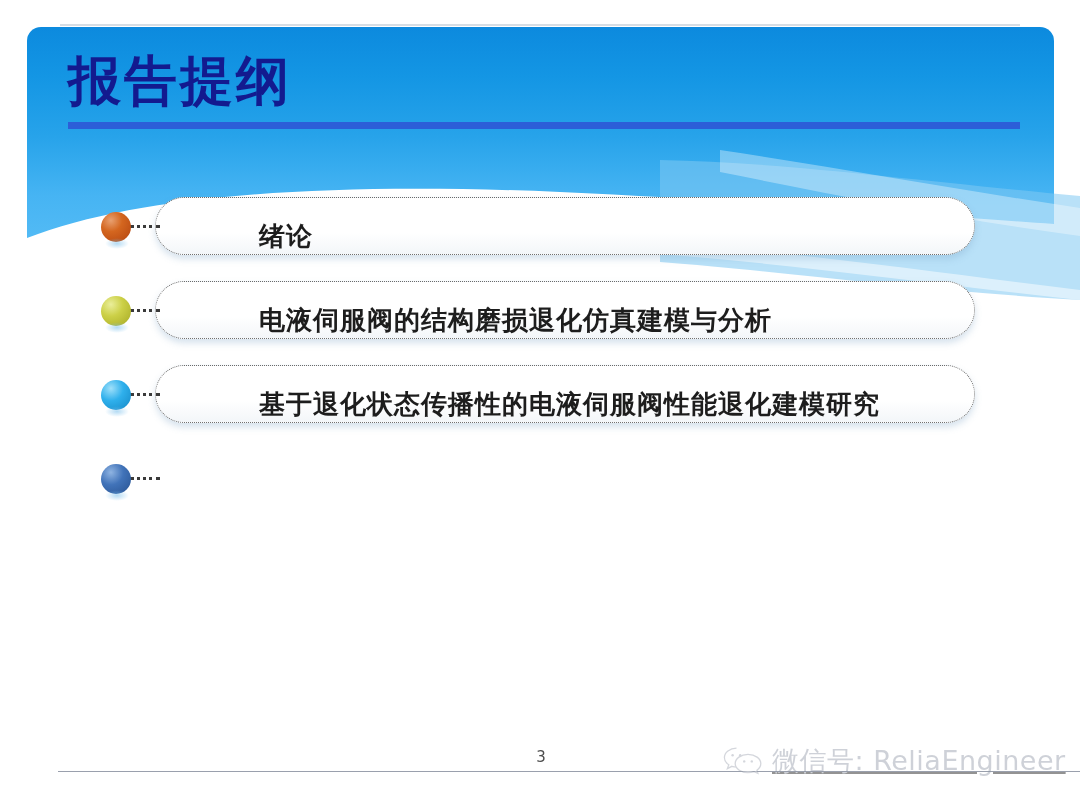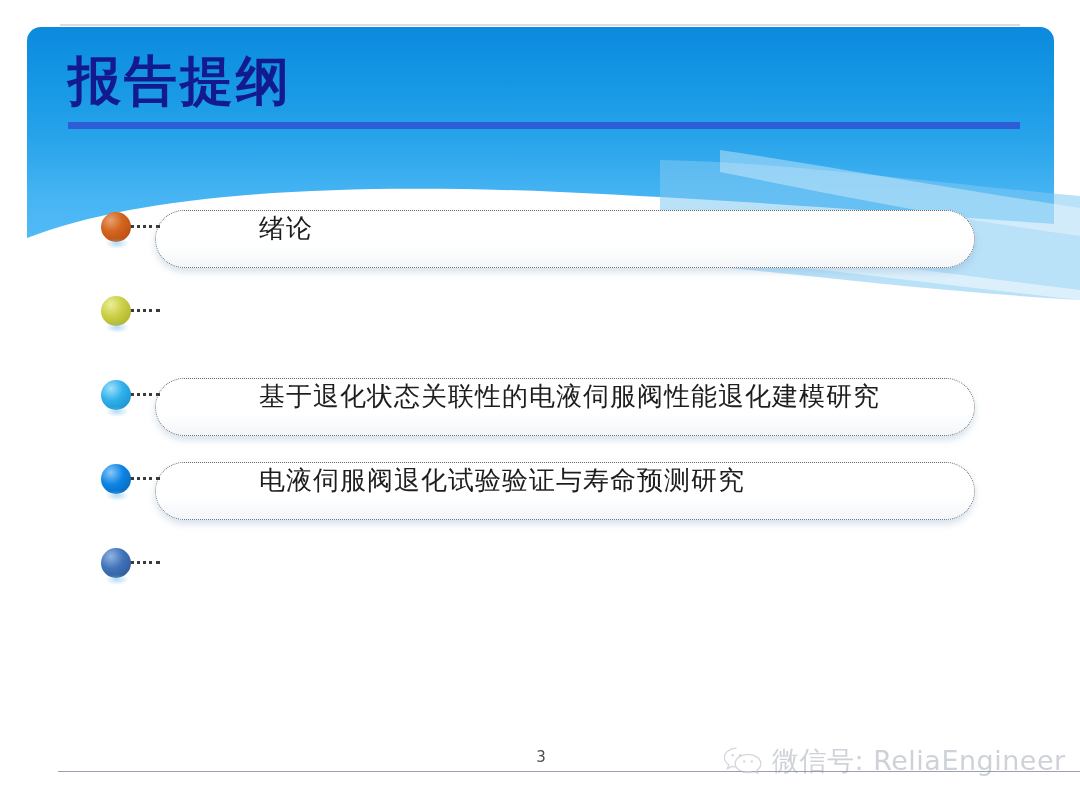"绪论" .pill { align-items: flex-start -> flex-end; font-weight: none -> bold; top: 16px -> 3px }
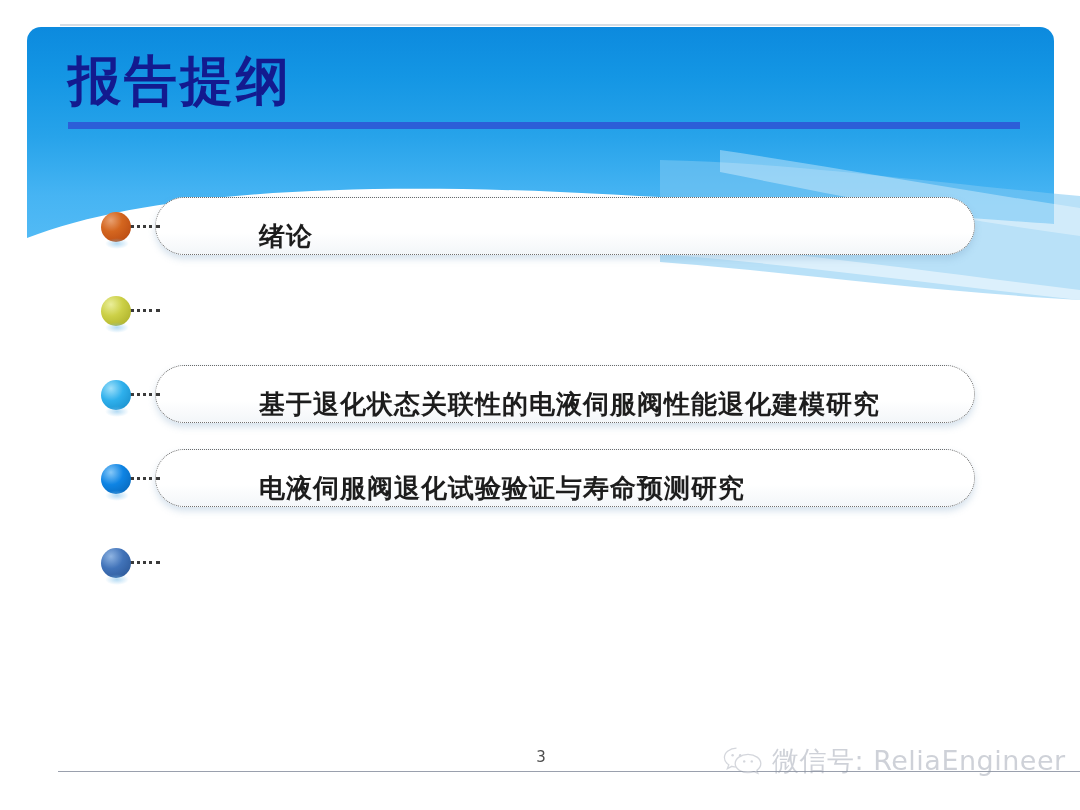"电液伺服阀的结构磨损退化仿真建模与分析" div.pill { html: none -> <div> <span>电液伺服阀的结构磨损退化仿真建模与分析</span> </div> }
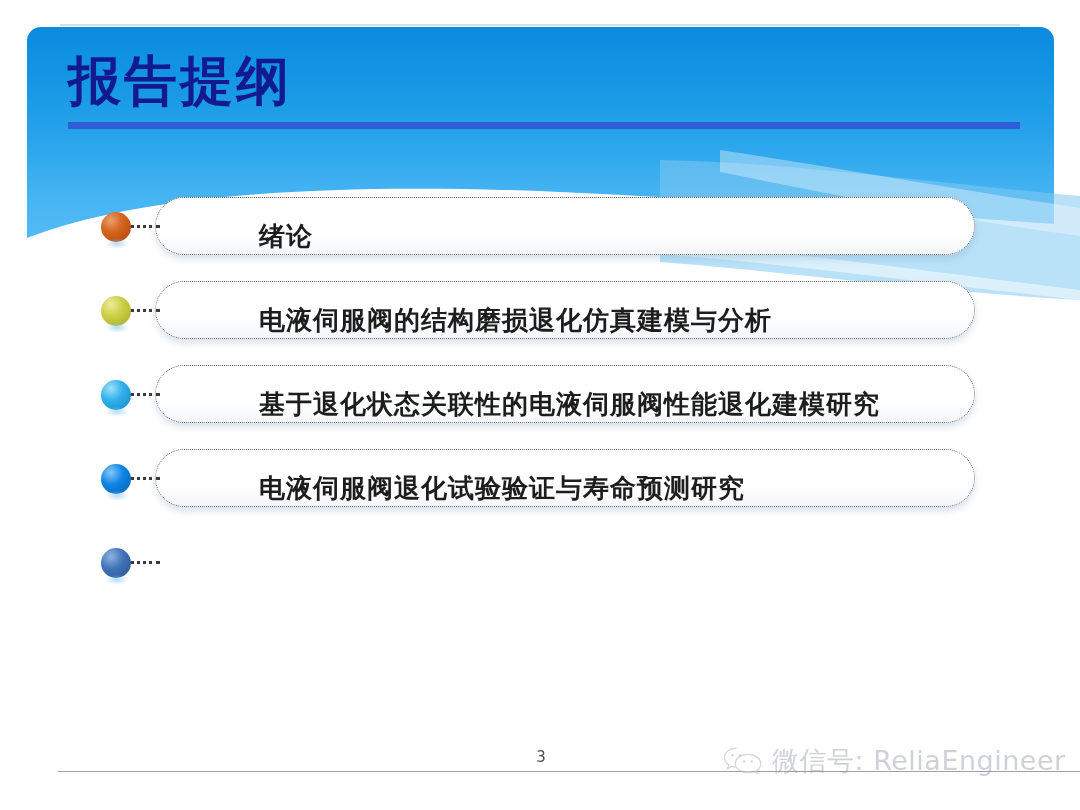"基于退化状态关联性的电液伺服阀性能退化建模研究" span.pill-text { text: 关联 -> 传播 }
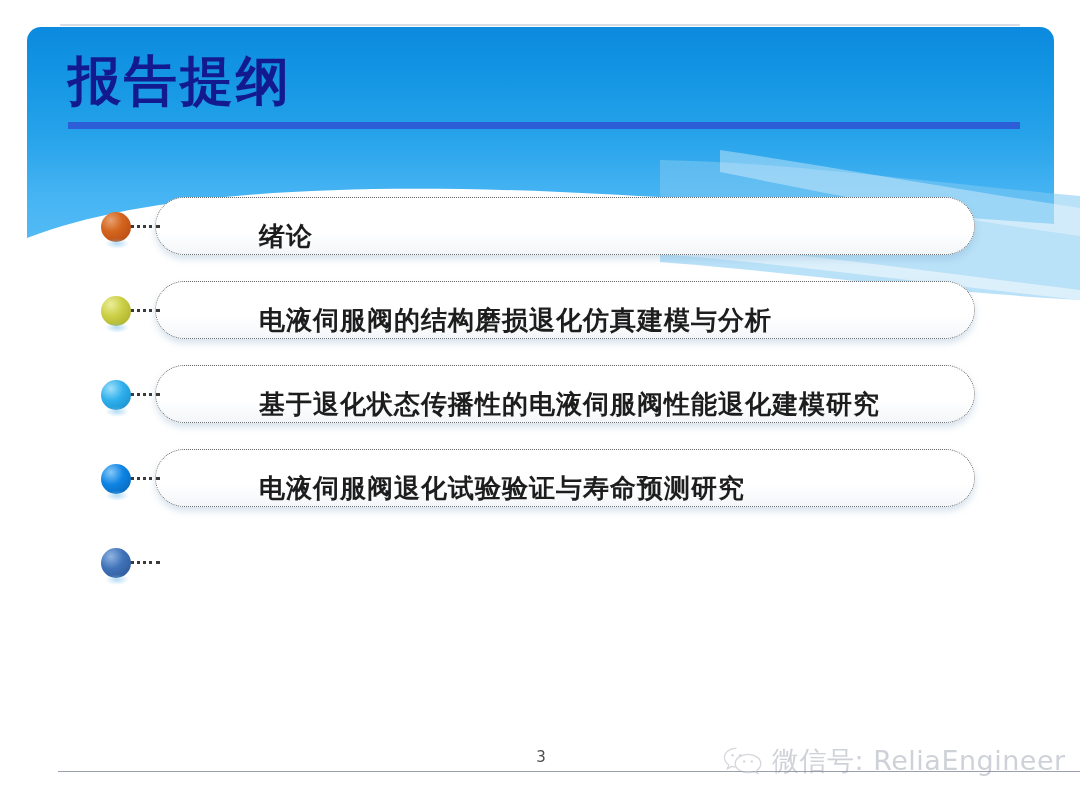"电液伺服阀退化试验验证与寿命预测研究" div.outline-row { html: <div> <span></span> <span></span> <div> <span>电液伺服阀退化试验验证与寿命预测研究</span> </div> </div> -> none }
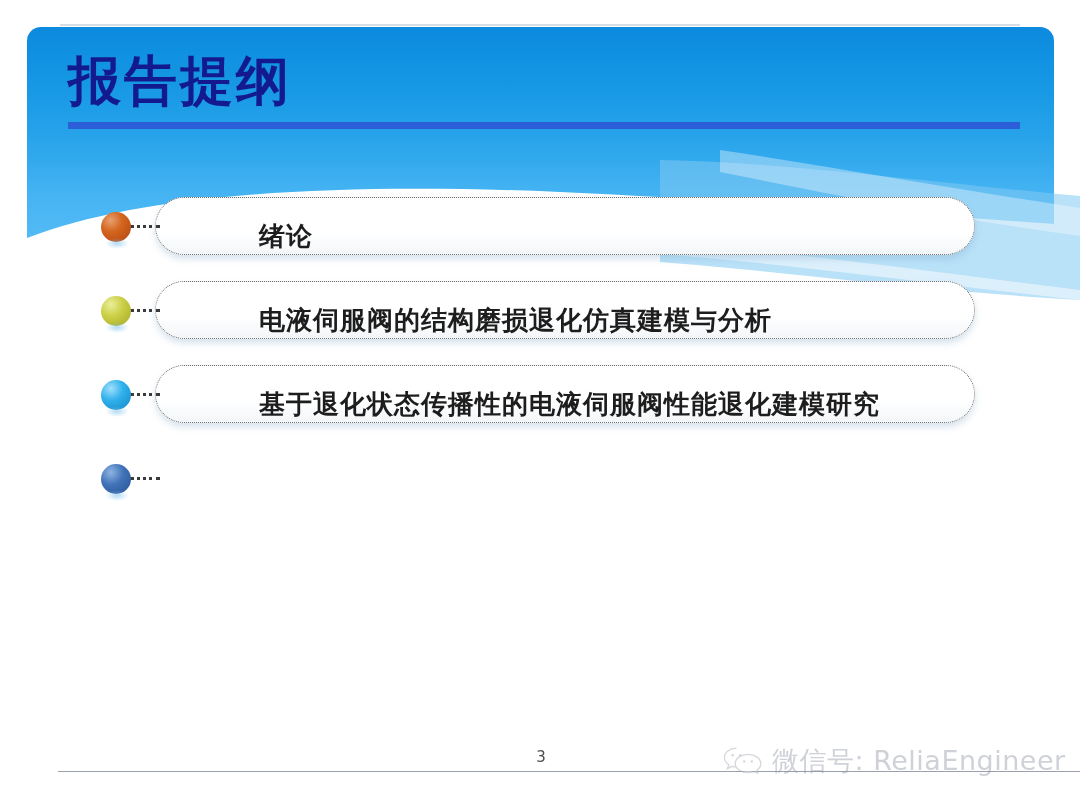"微信号: ReliaEngineer" .watermark { text-decoration: none -> underline }
